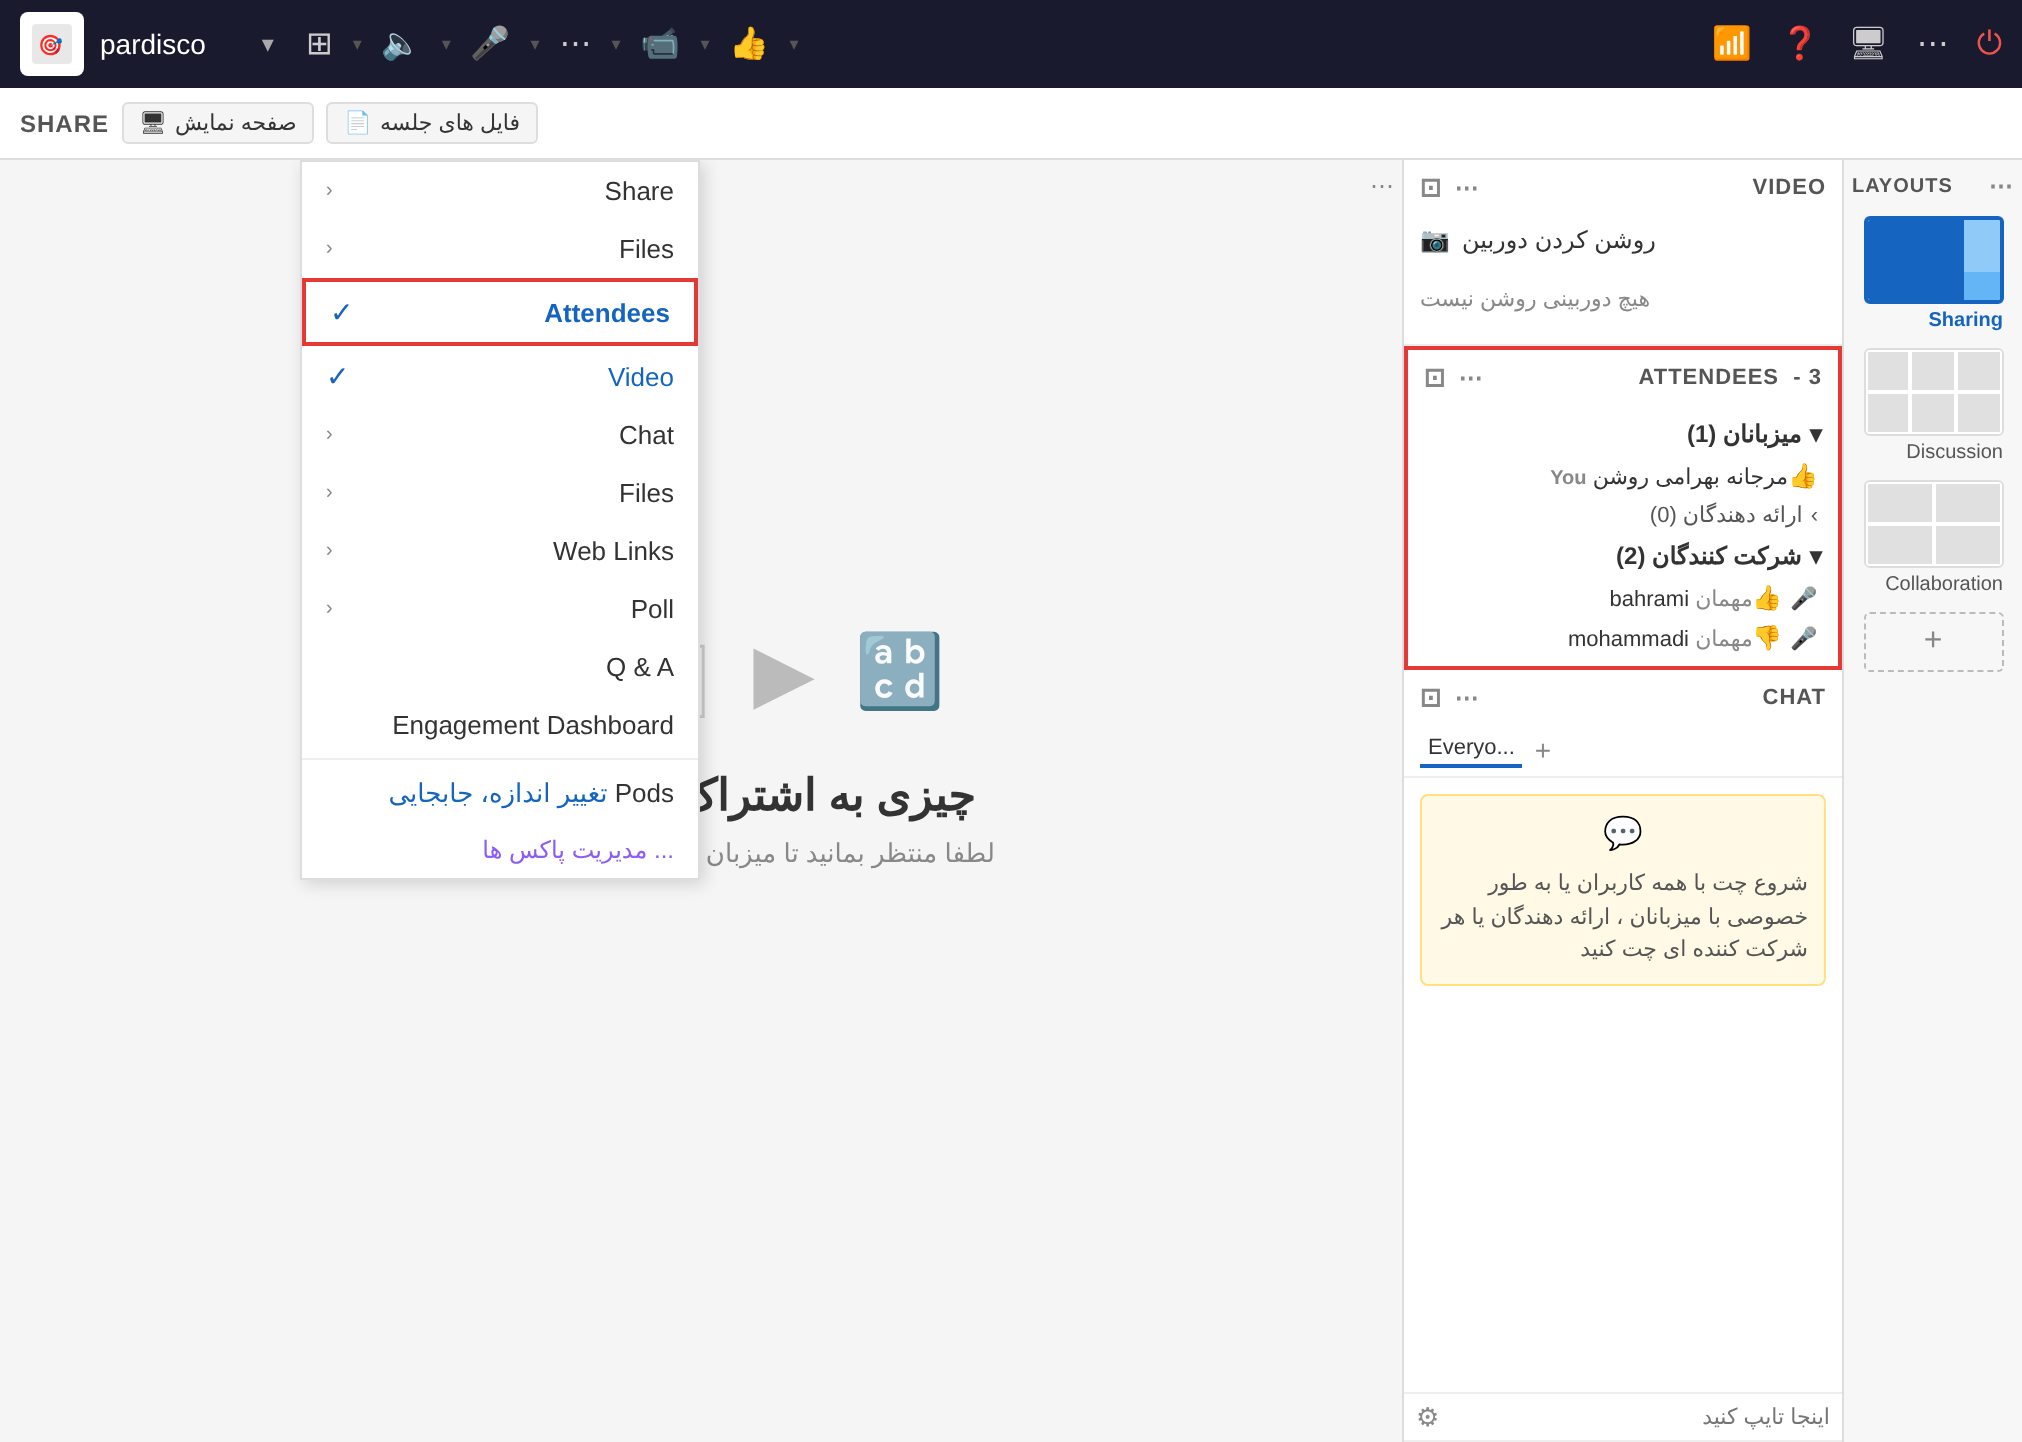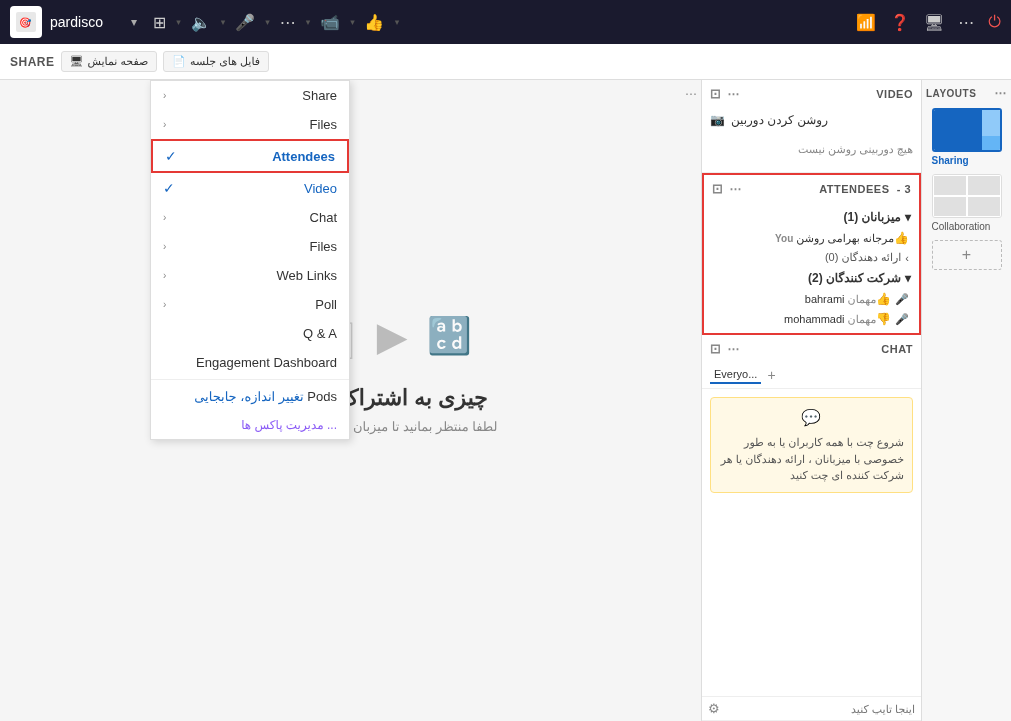"هیچ دوربینی روشن نیست" .video-empty-text { text-align: right -> left }
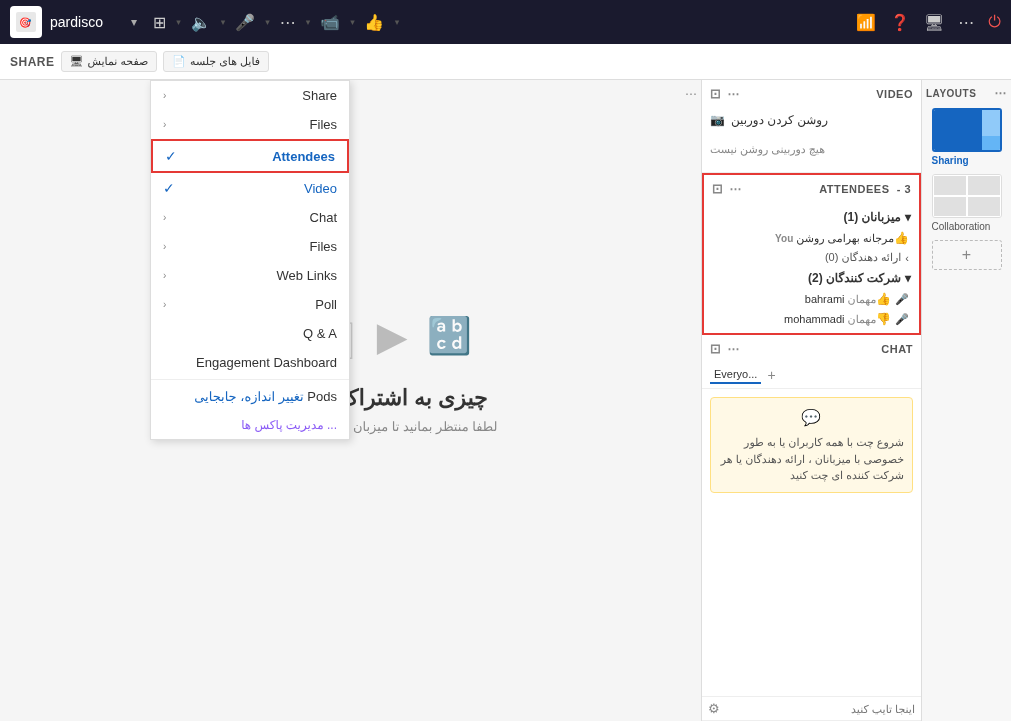"Sharing" .layout-item { text-align: left -> right }
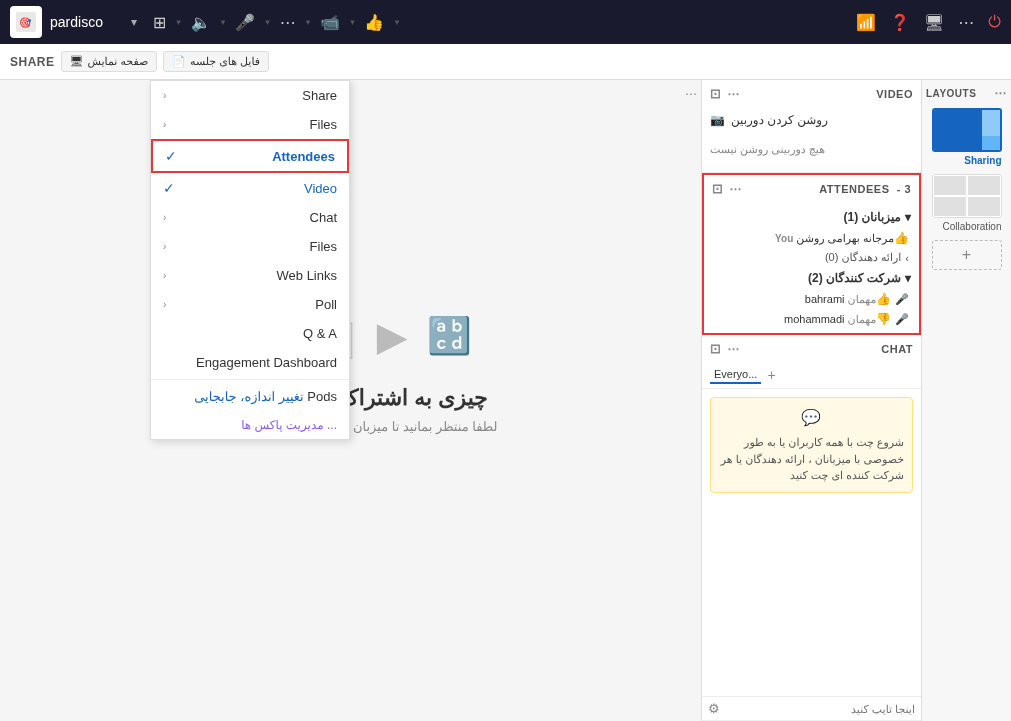"Discussion" div.layout-item { html: none -> <div> <div> <div> <div> <div></div> <div></div> <div></div> </div> <div> <div></div> <div></div> <div></div> </div> </div> </div> <div>Discussion</div> </div> }
